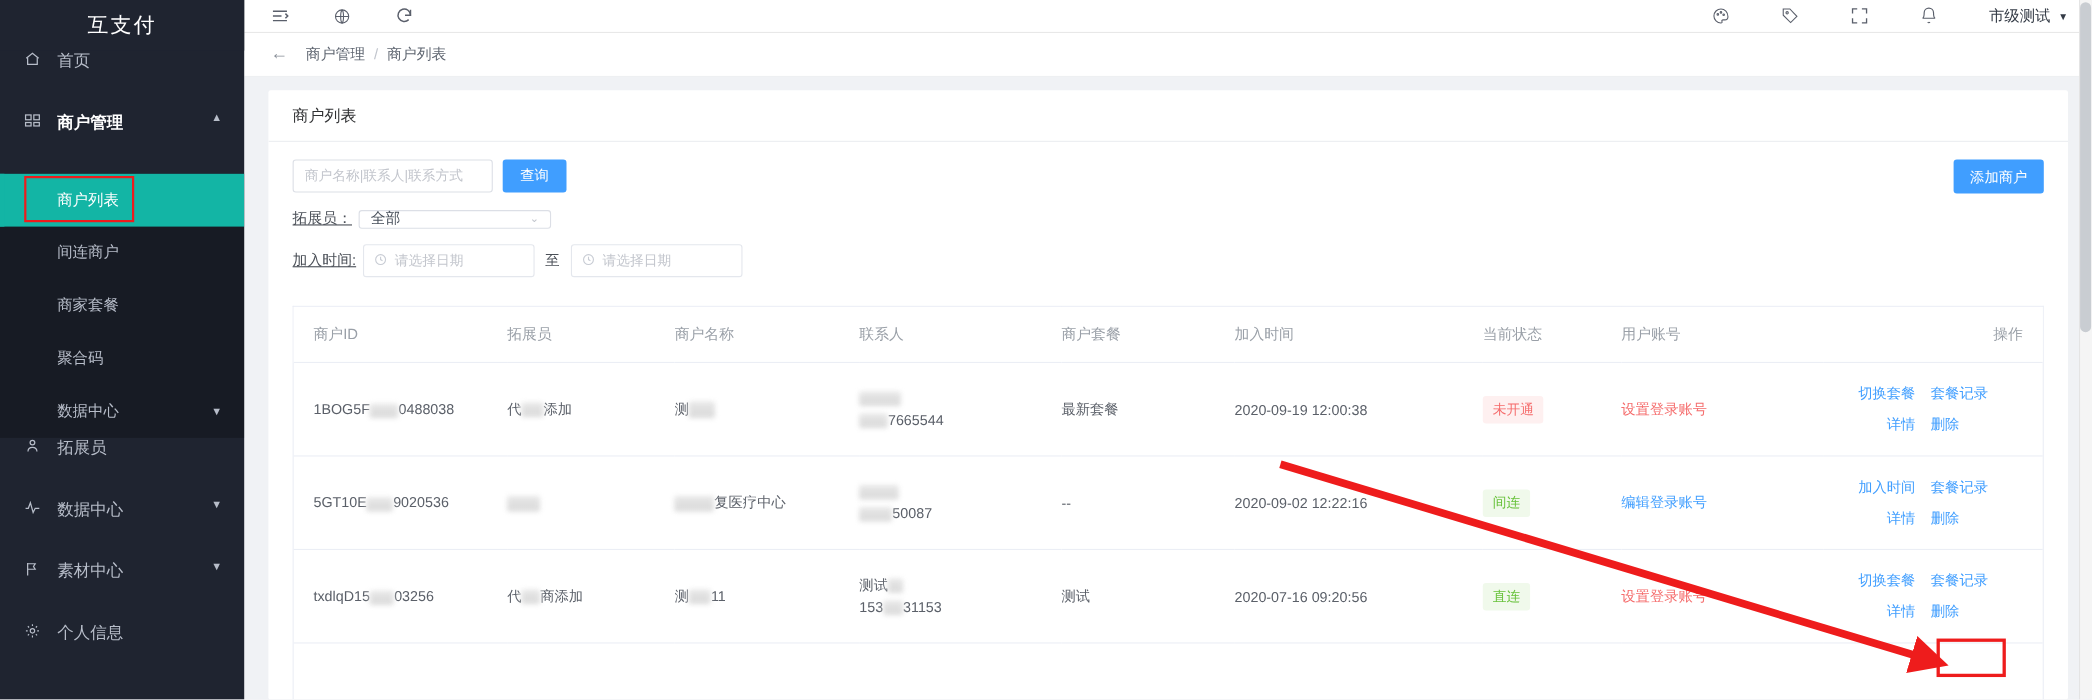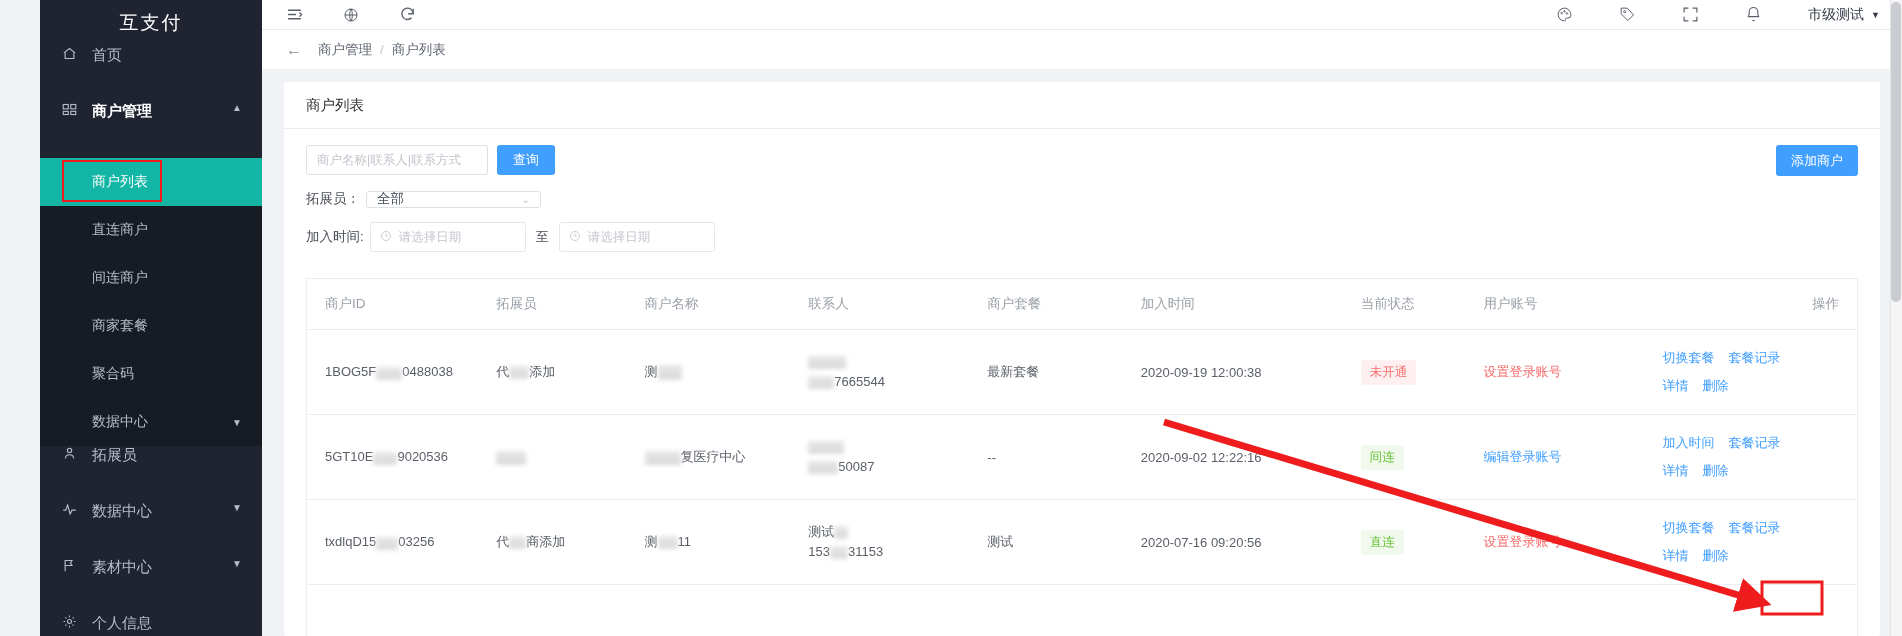"互支付" .app { padding-left: 40px -> none }
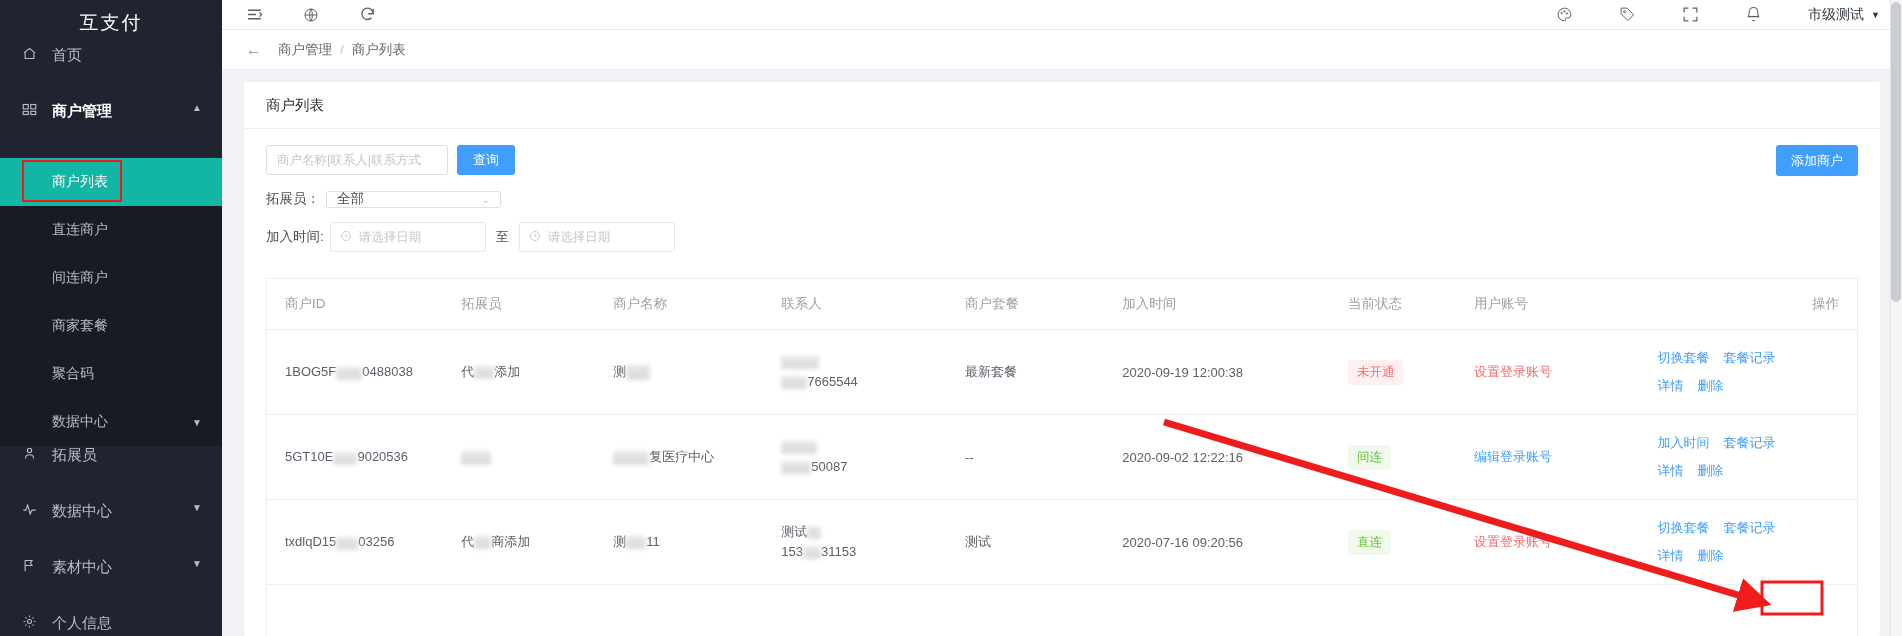"拓展员：" .flabel { text-decoration: none -> underline }
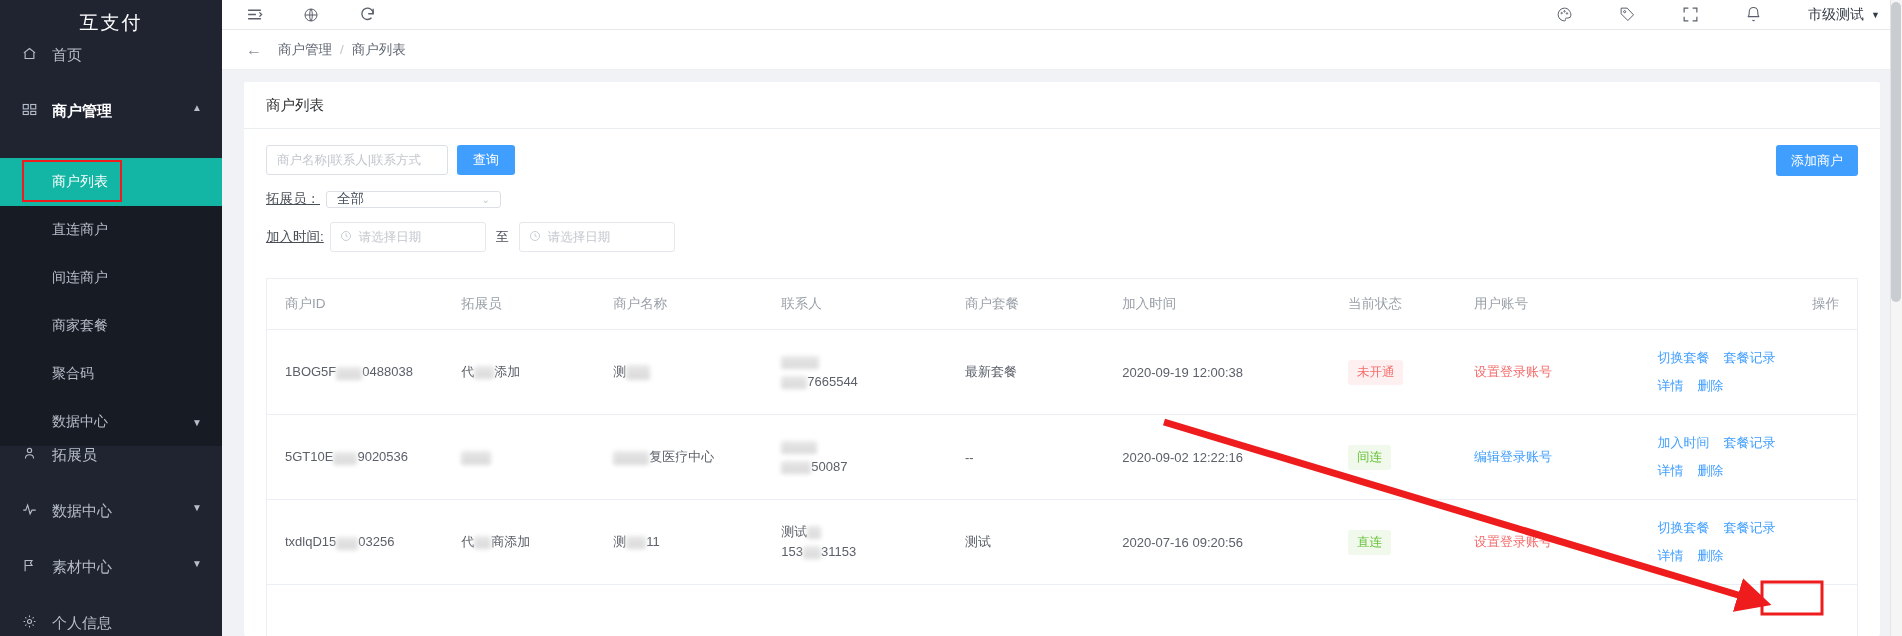"直连商户" div.sub-item { html: <div> <span>直连商户</span> </div> -> none }
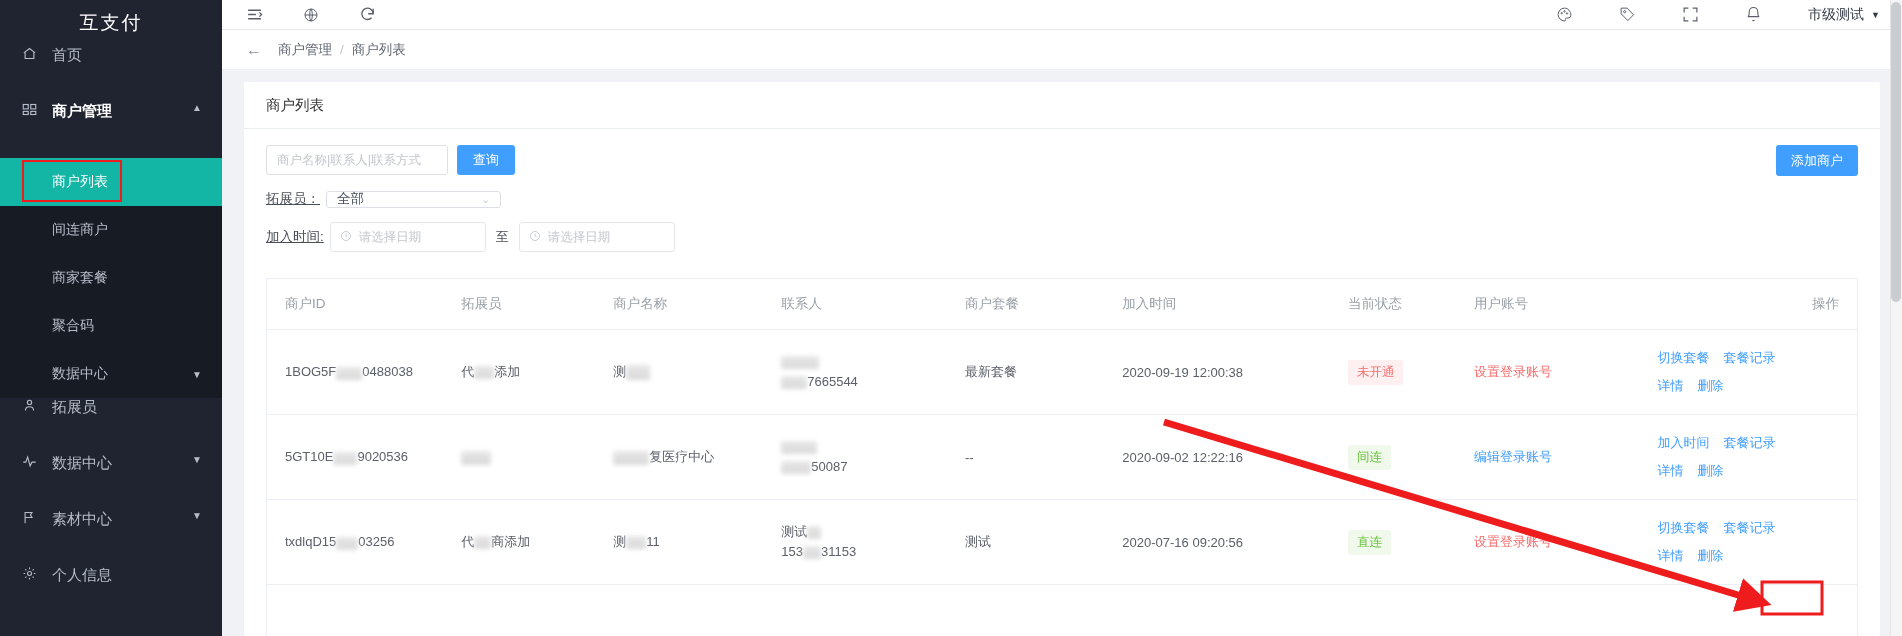"切换套餐" .ops-line { justify-content: flex-start -> center }
